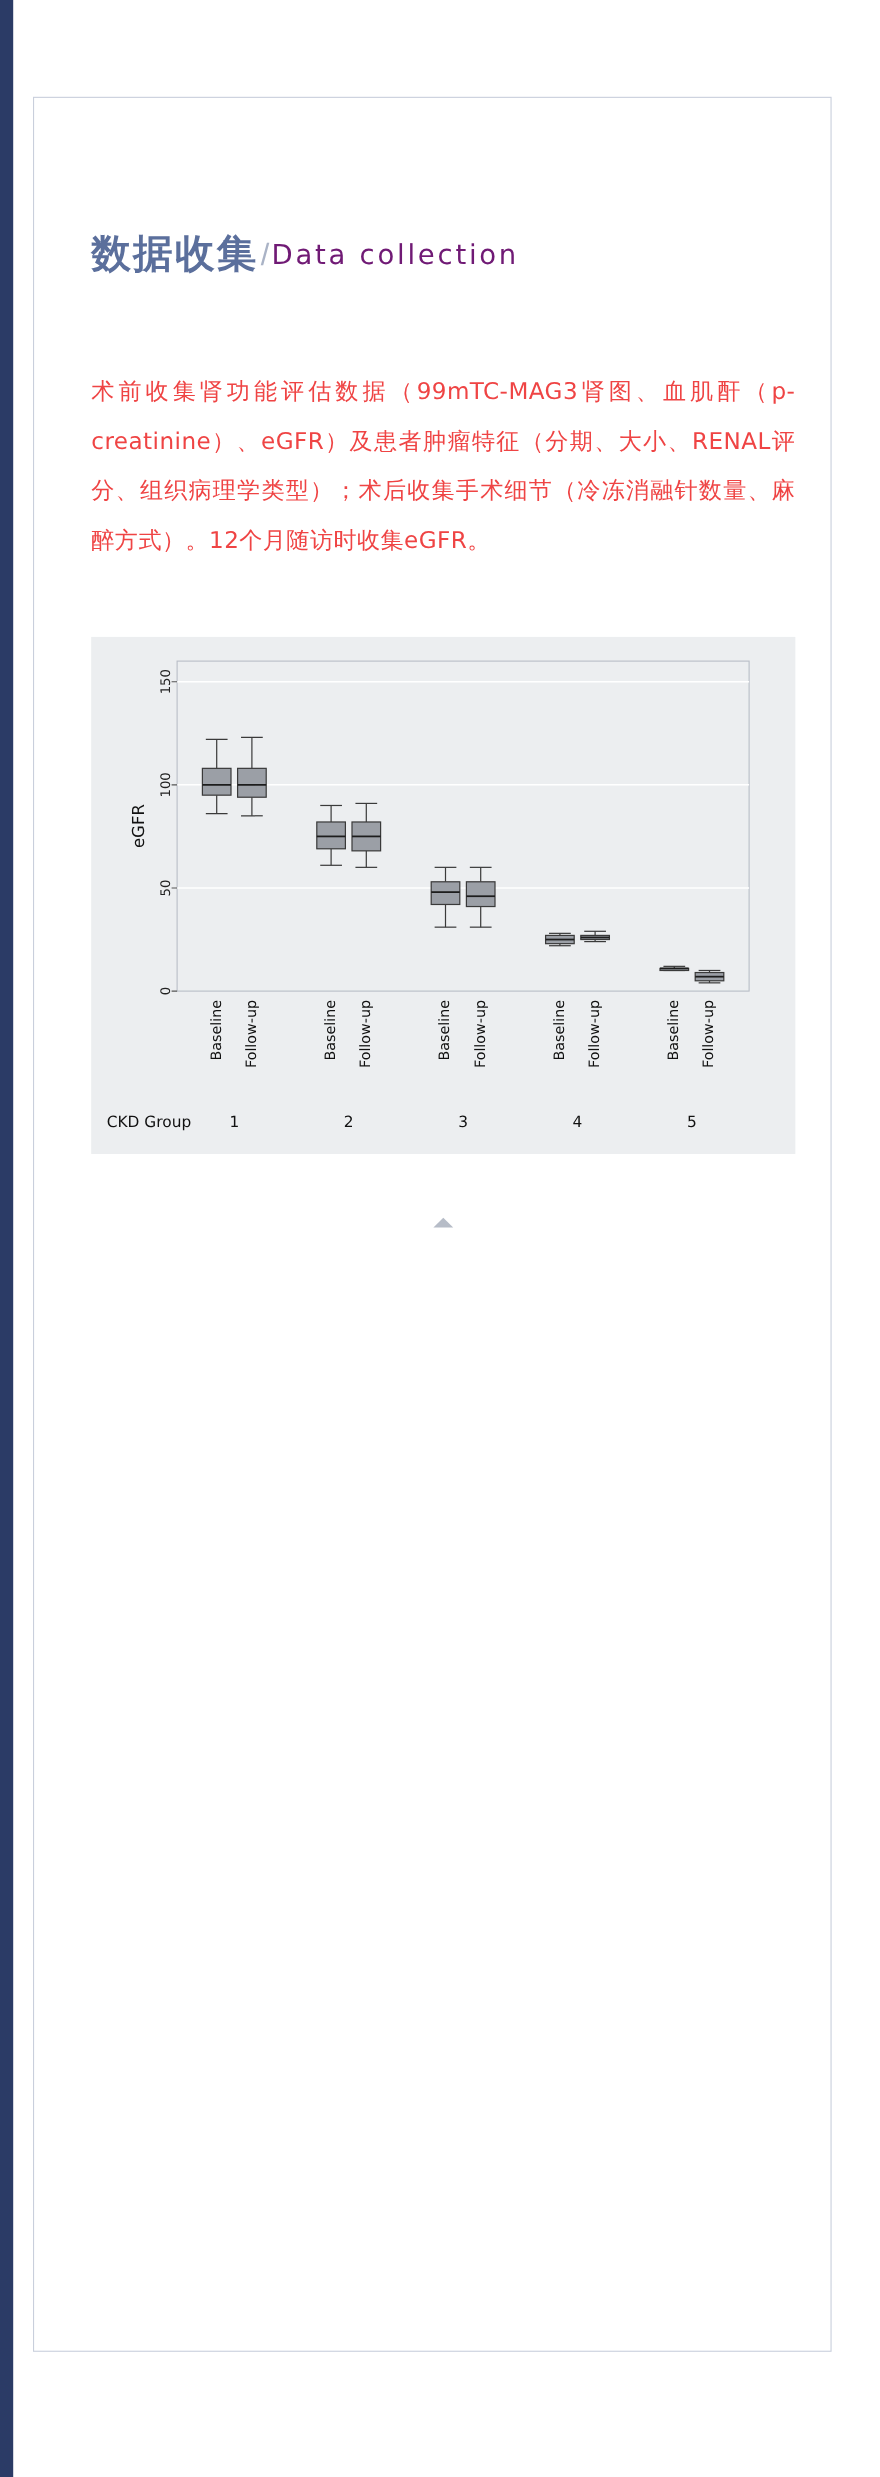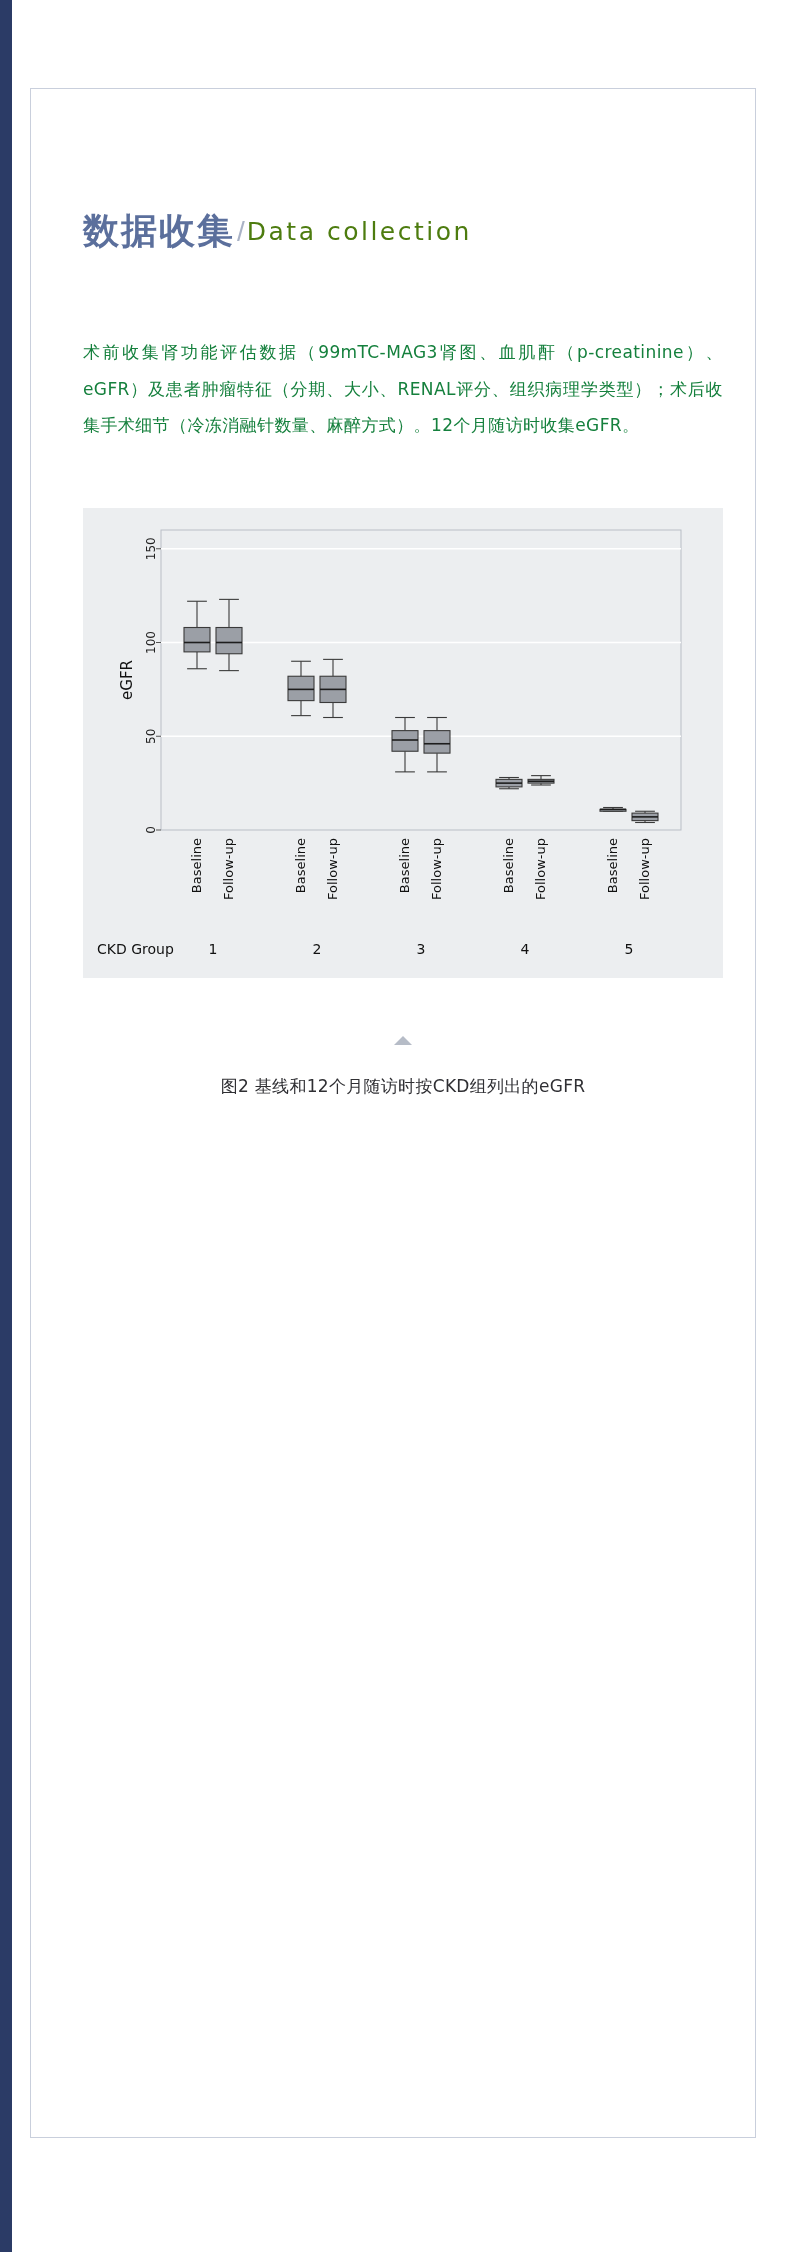"Data collection" .heading .en { color: #4d7c0f -> #701a75 }
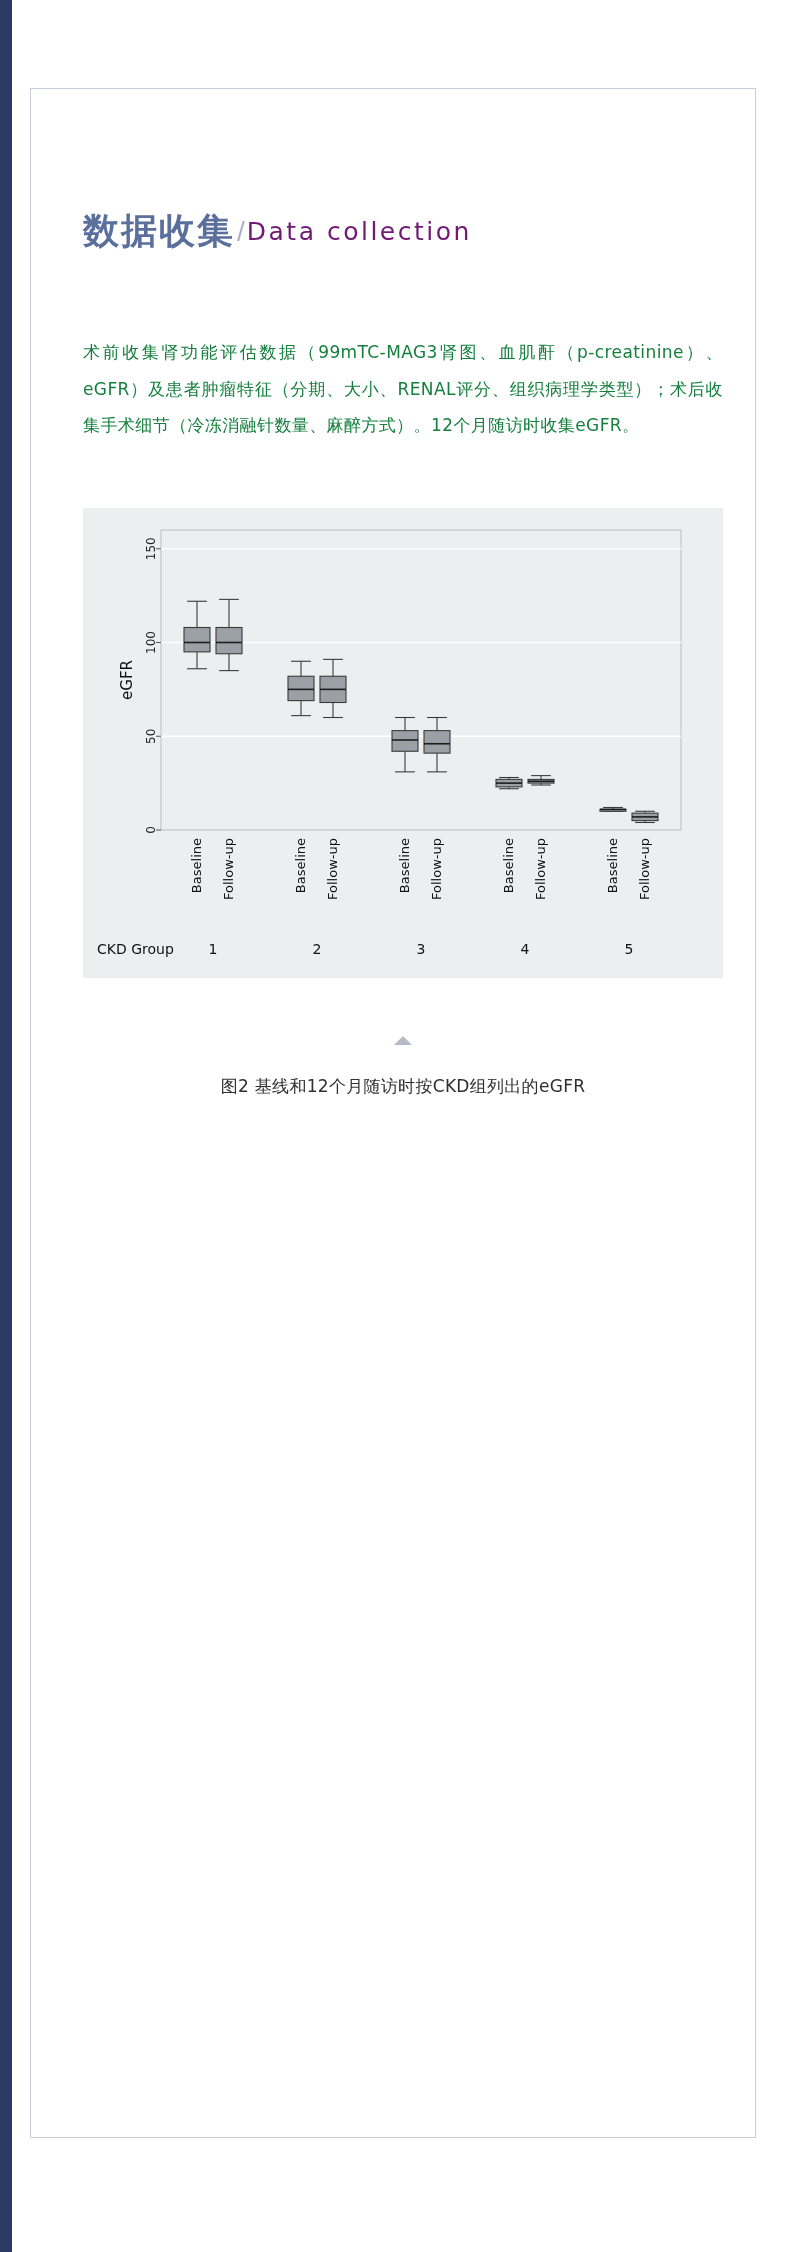"术前收集肾功能评估数据（99mTC-MAG3肾图、血肌酐（p-creatinin" .para { color: #15803d -> #ef4444; font-size: 17px -> 21px }
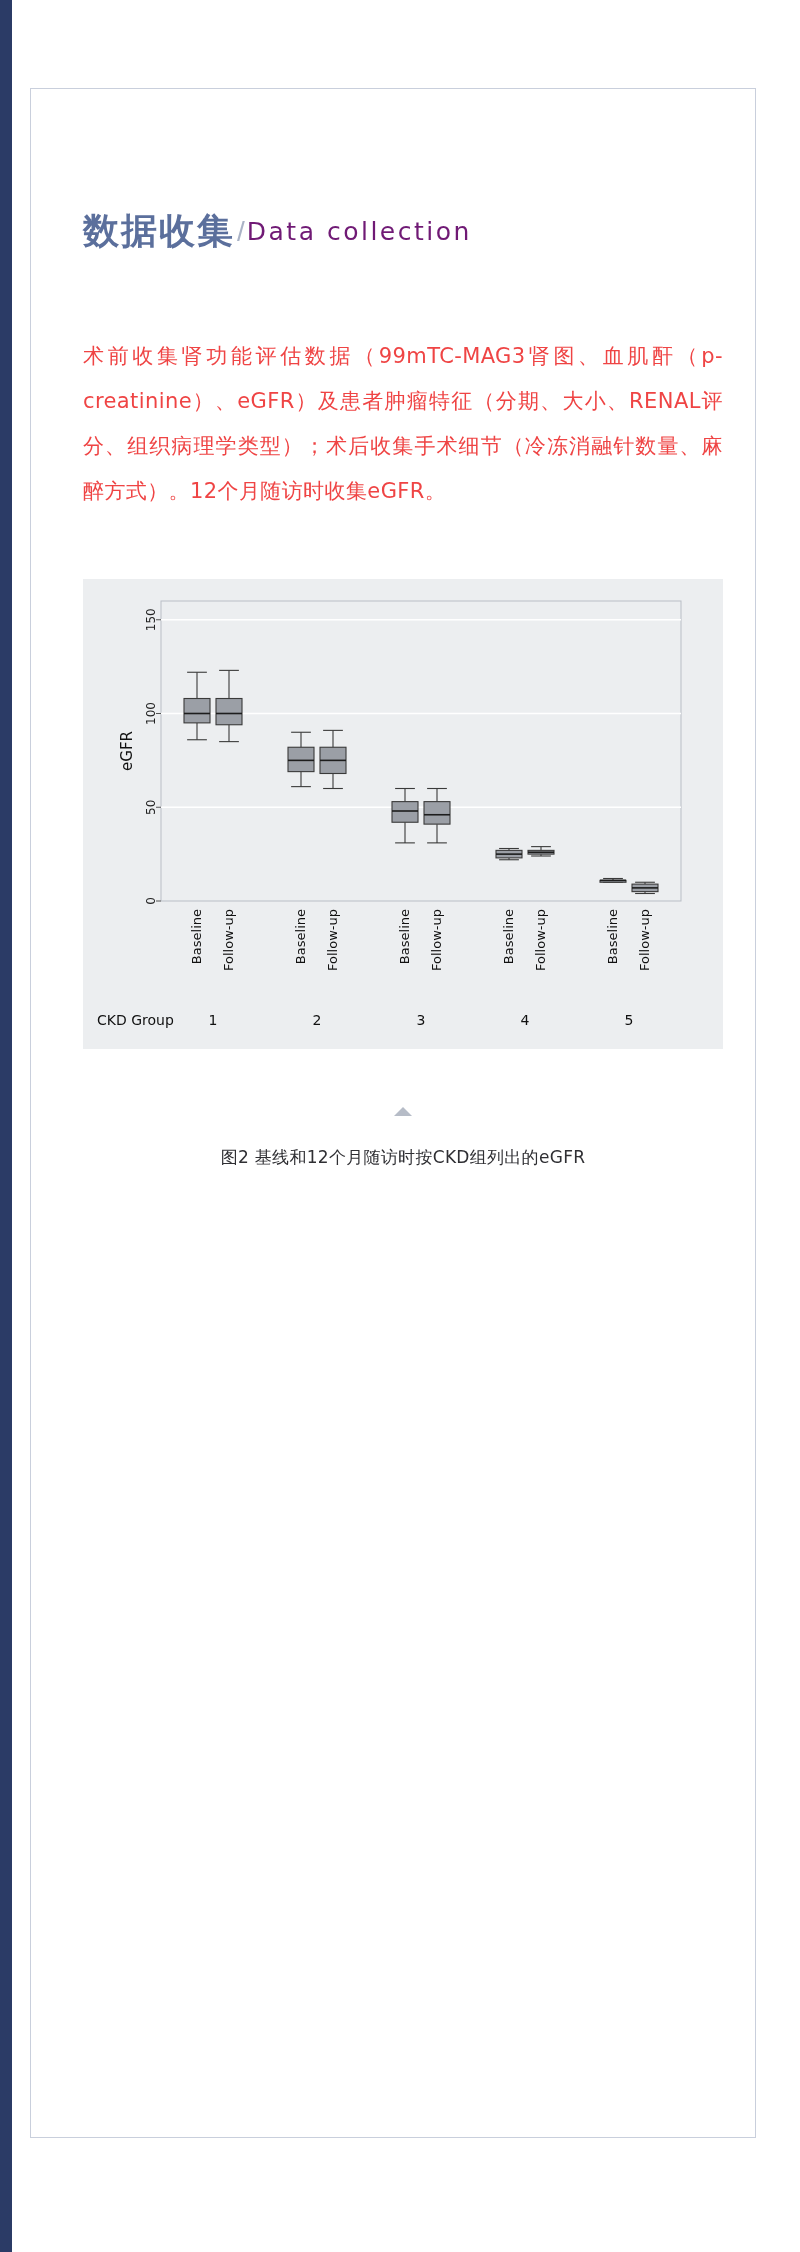"图2 基线和12个月随访时按CKD组列出的eGFR" div.fig-caption { html: <div>图2 基线和12个月随访时按CKD组列出的eGFR</div> -> none }
